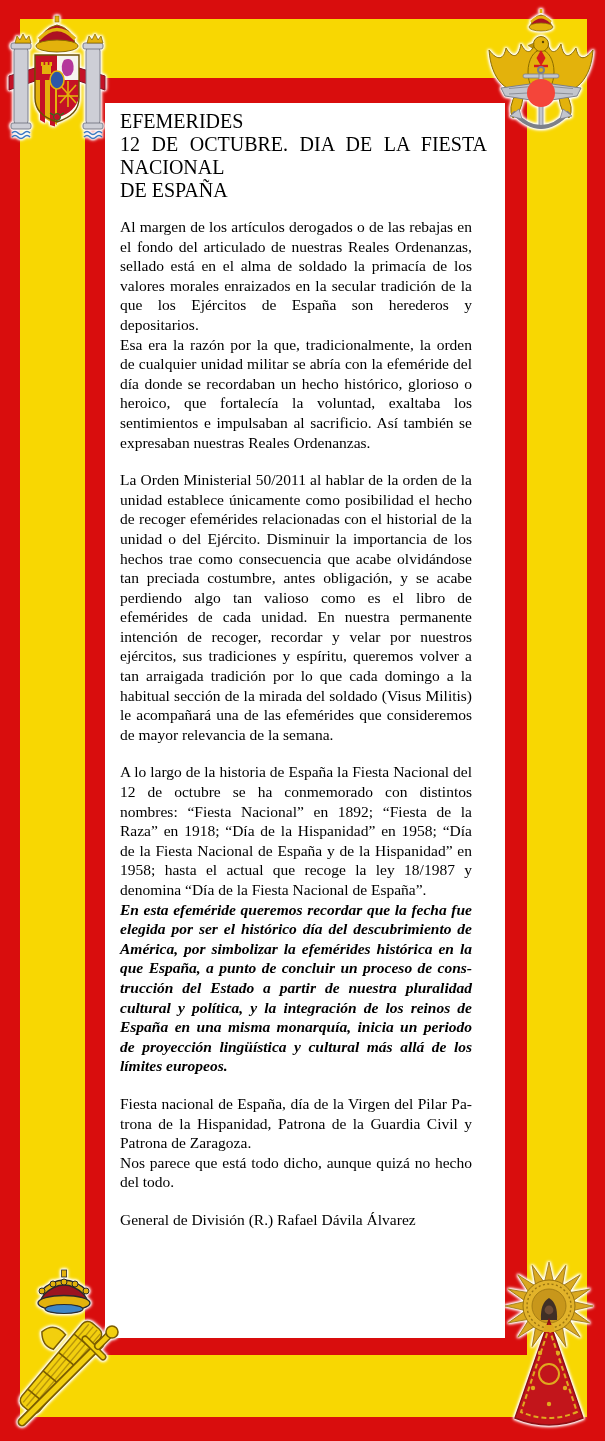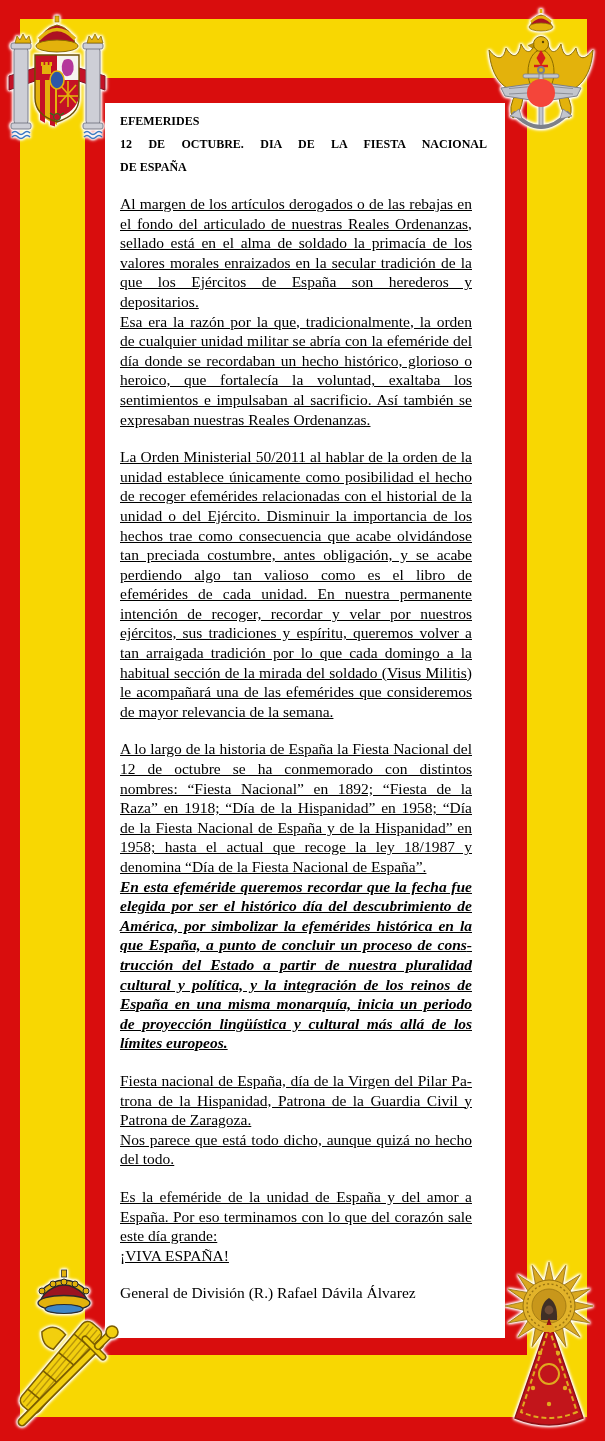"EFEMERIDES" .title { font-size: 12px -> 20px; font-weight: bold -> none }
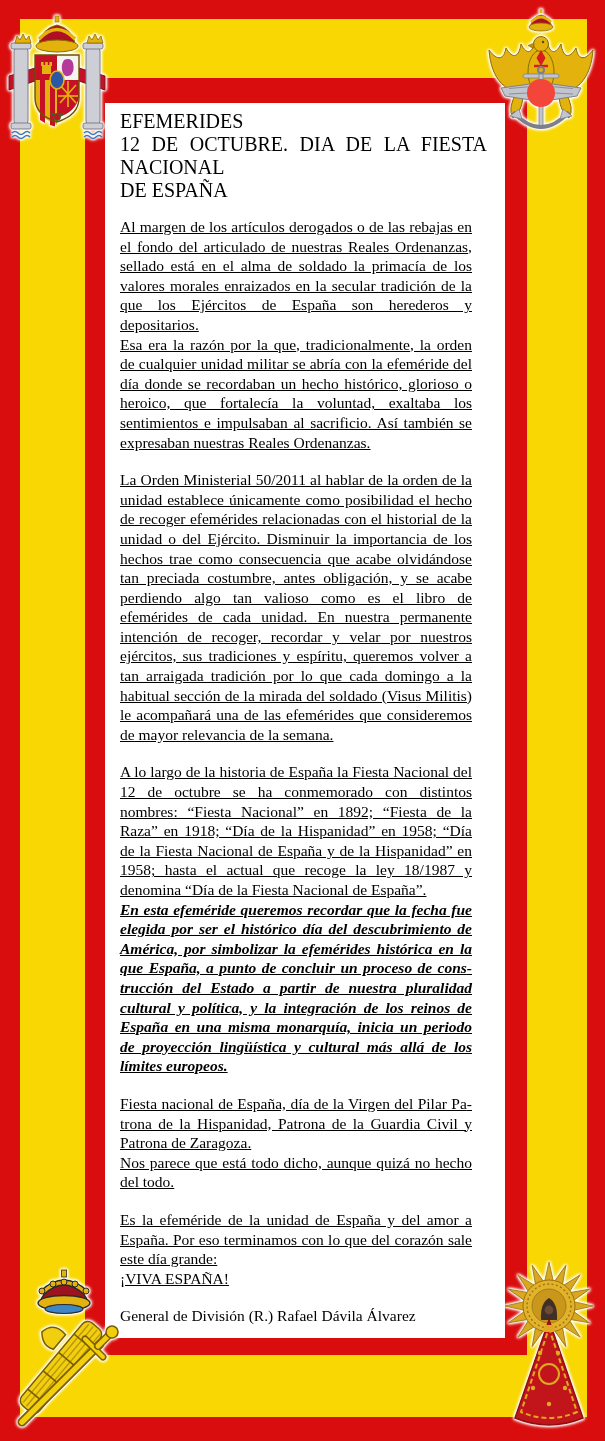"Al margen de los artículos" .group { text-decoration: underline -> none }
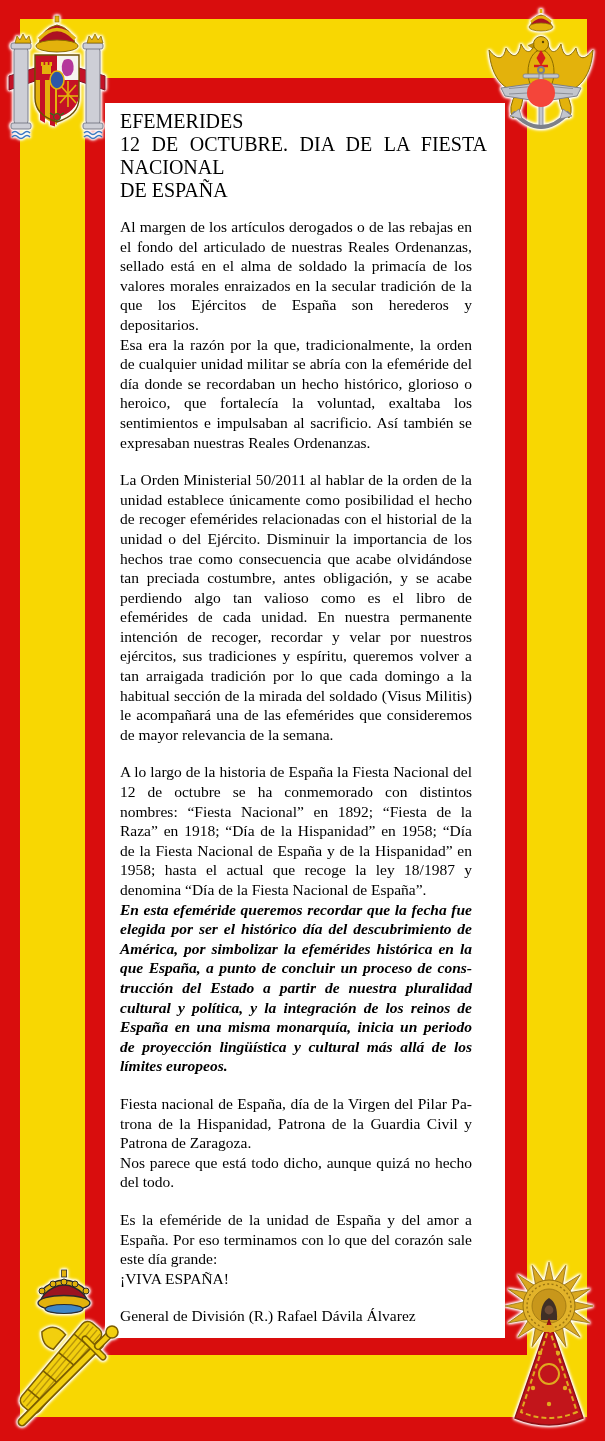"Es la efeméride de la" div.group { html: <div> <p>Es la efeméride de la unidad de España y del amor a España. Por eso terminamos con lo que del corazón sale este día grande:</p> <p>¡VIVA ESPAÑA!</p> </div> -> none }
